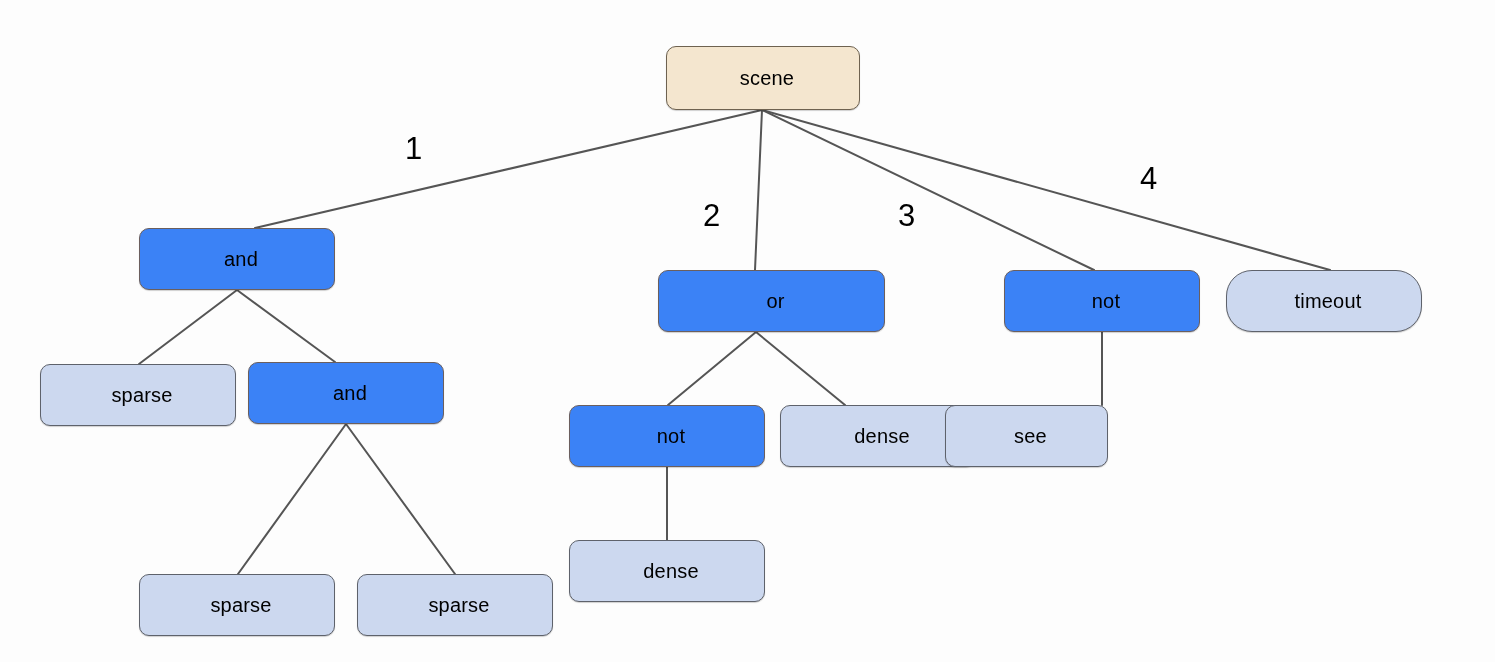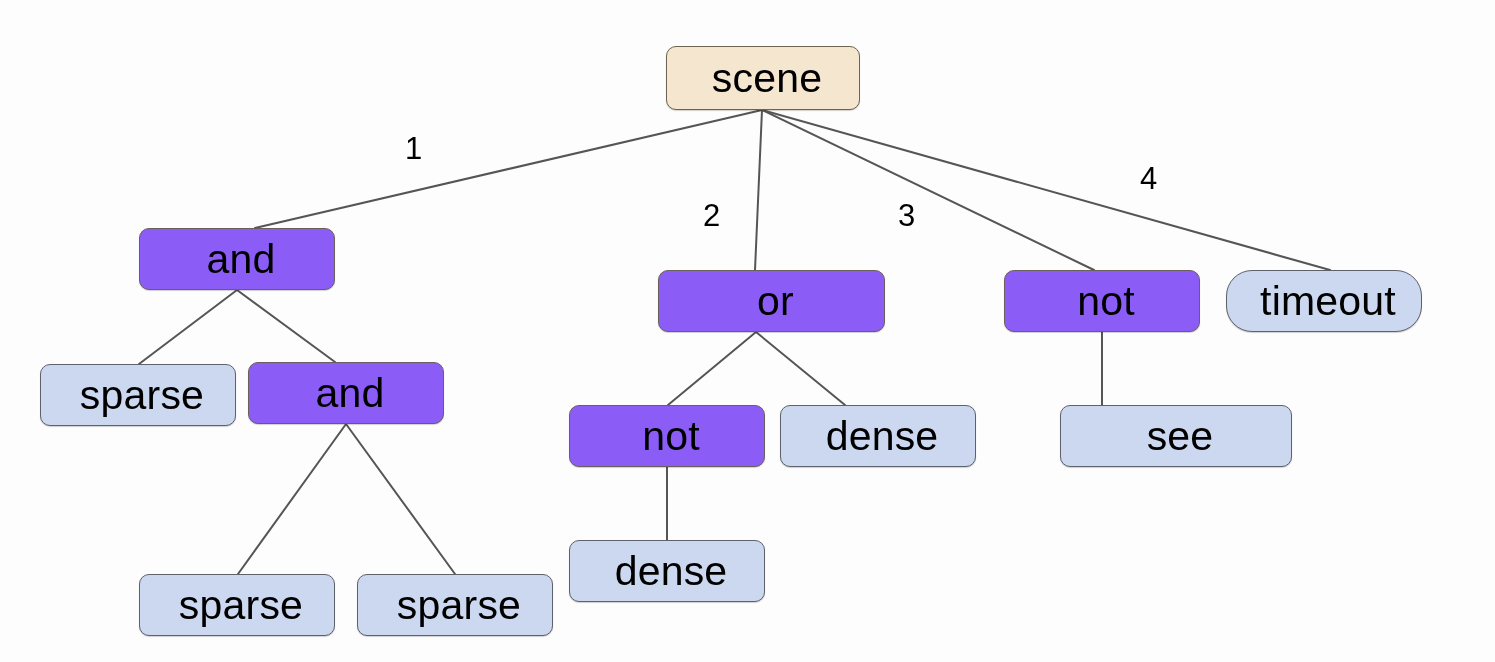"scene" .node { font-size: 41px -> 20px }
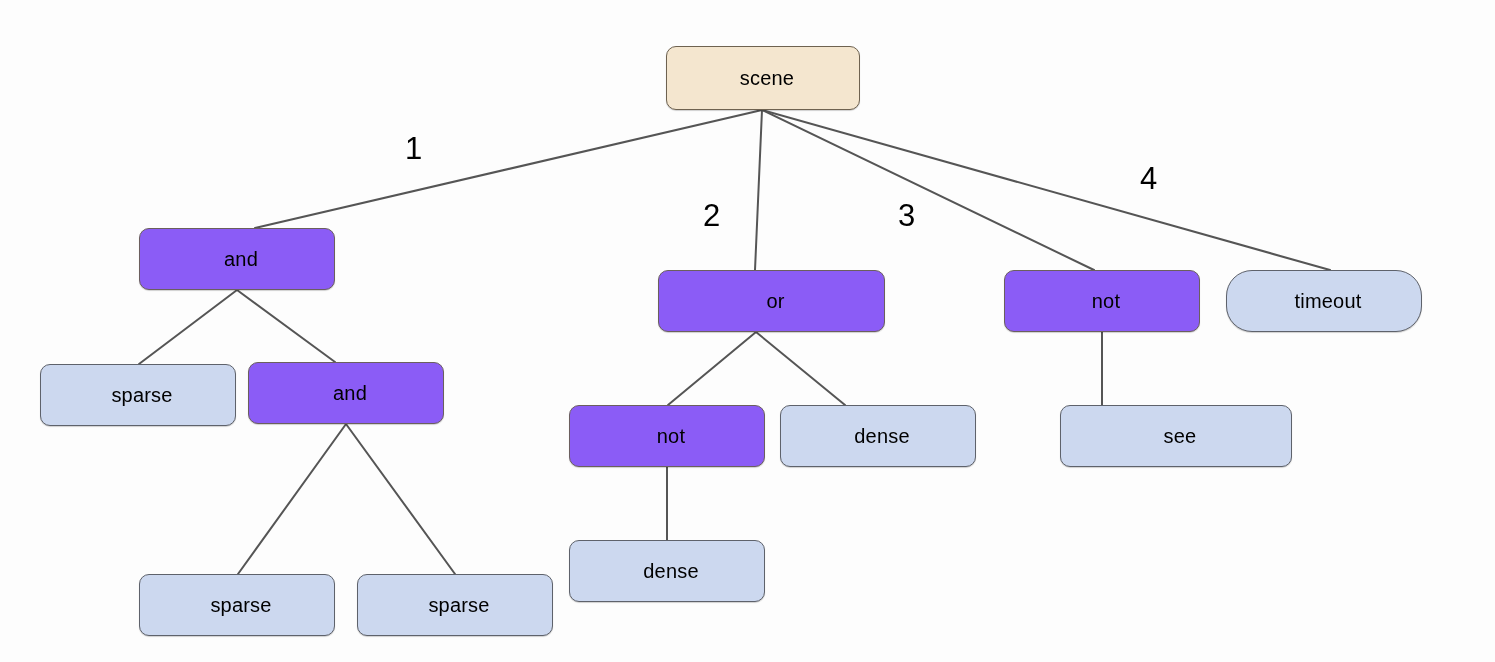"and" .node.op { background: #8b5cf6 -> #3b82f6 }
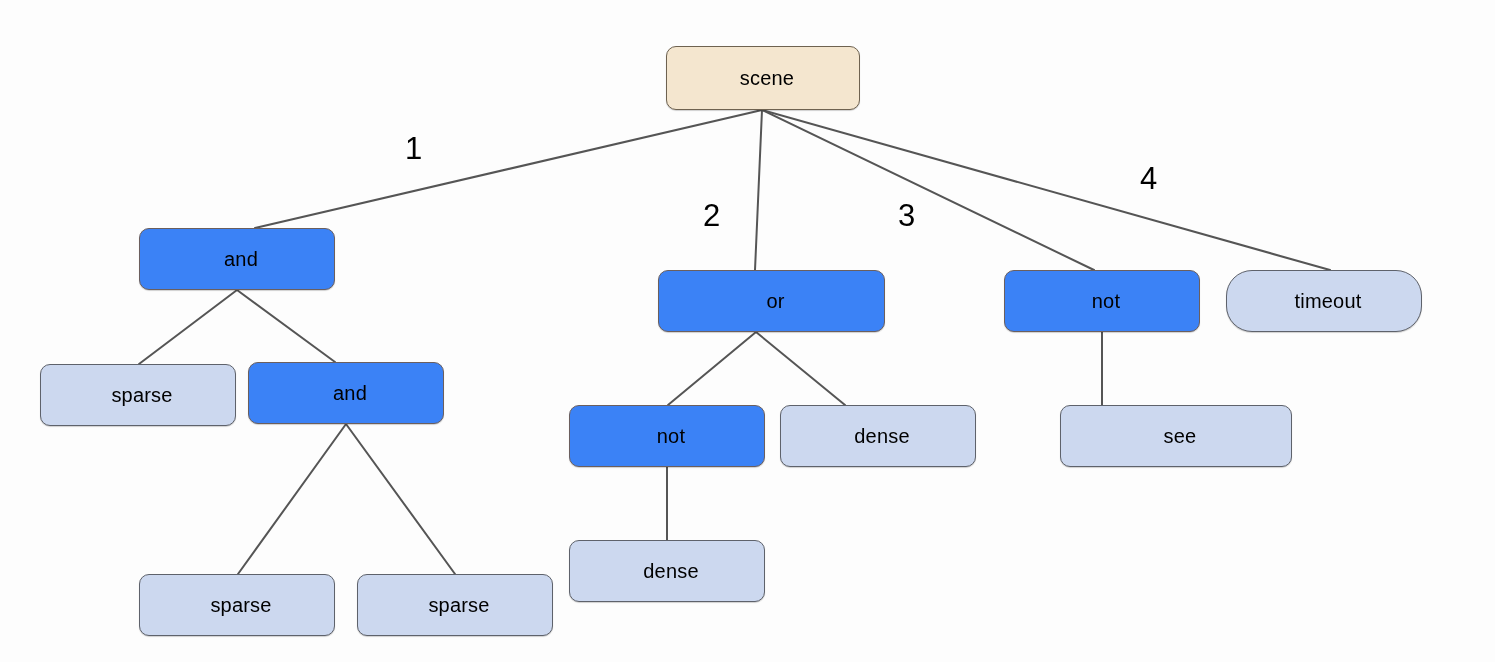"see" div.node { left: 1060px -> 945px; width: 232px -> 163px }
